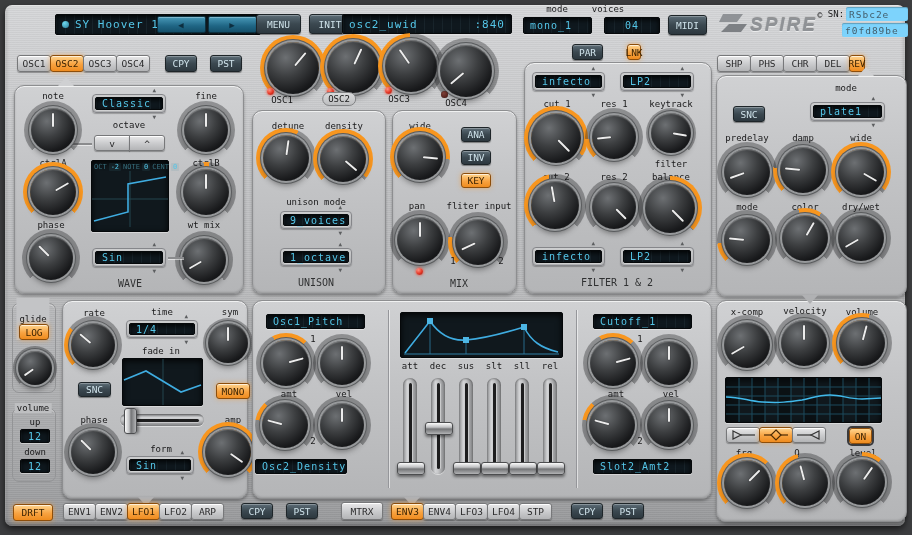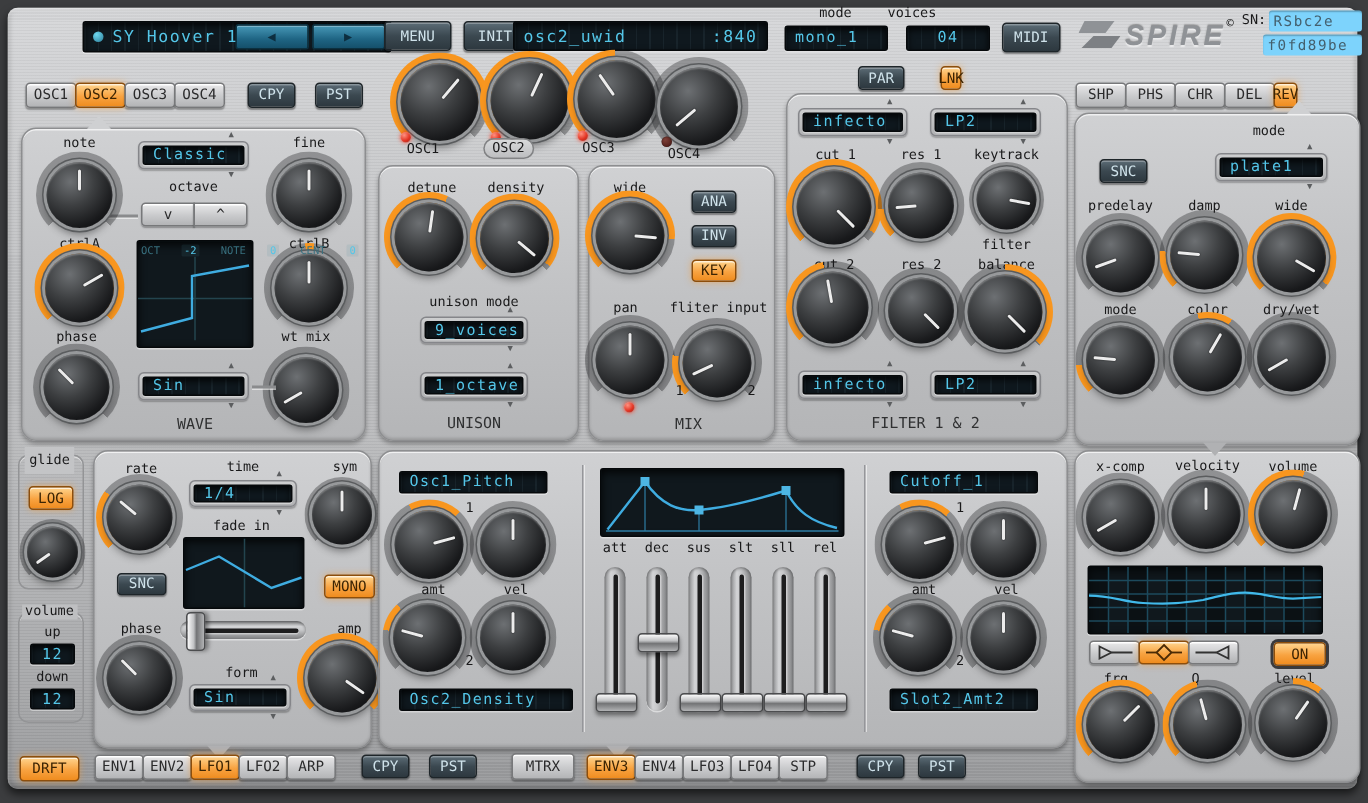"OCT" .wdhead { gap: 14px -> 2px }
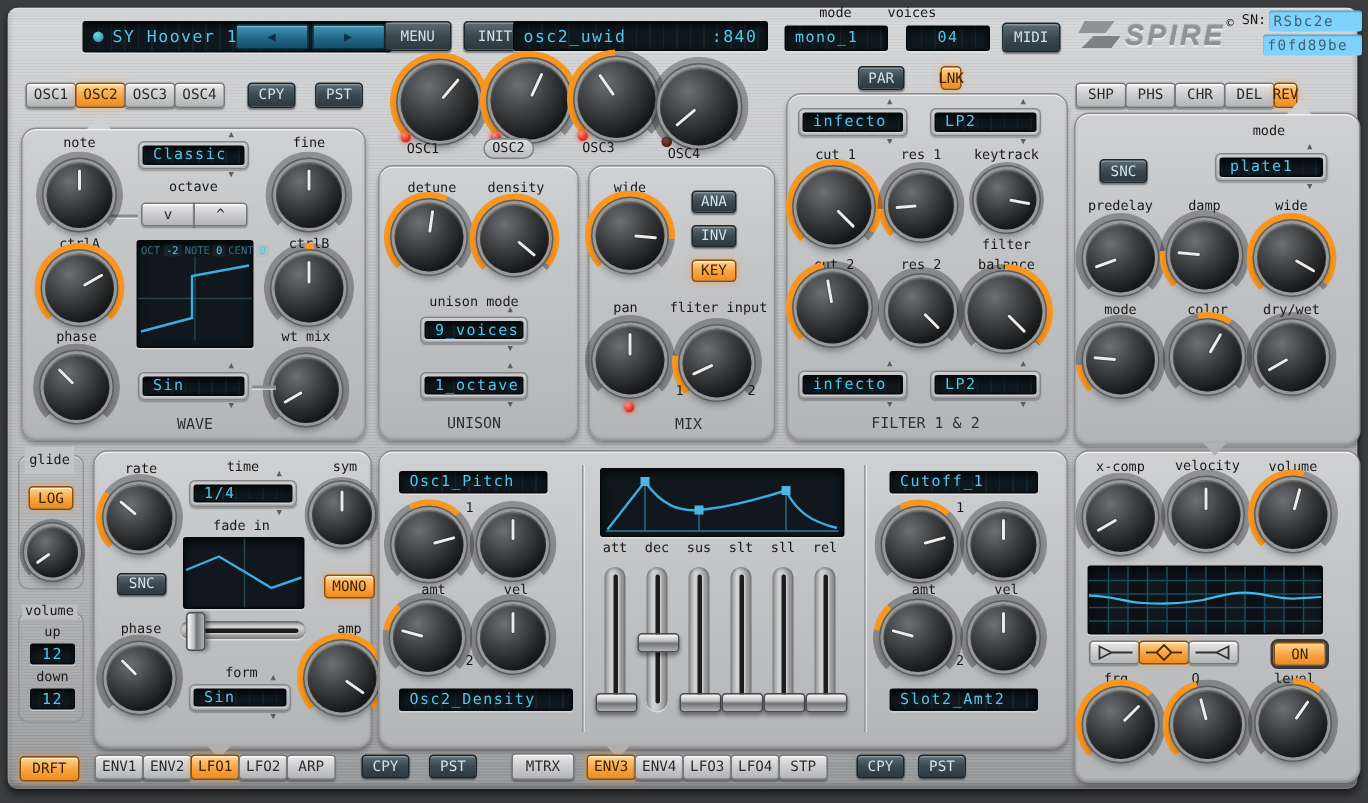"glide" div.lbl { padding: 4px 3px -> 16px 3px }
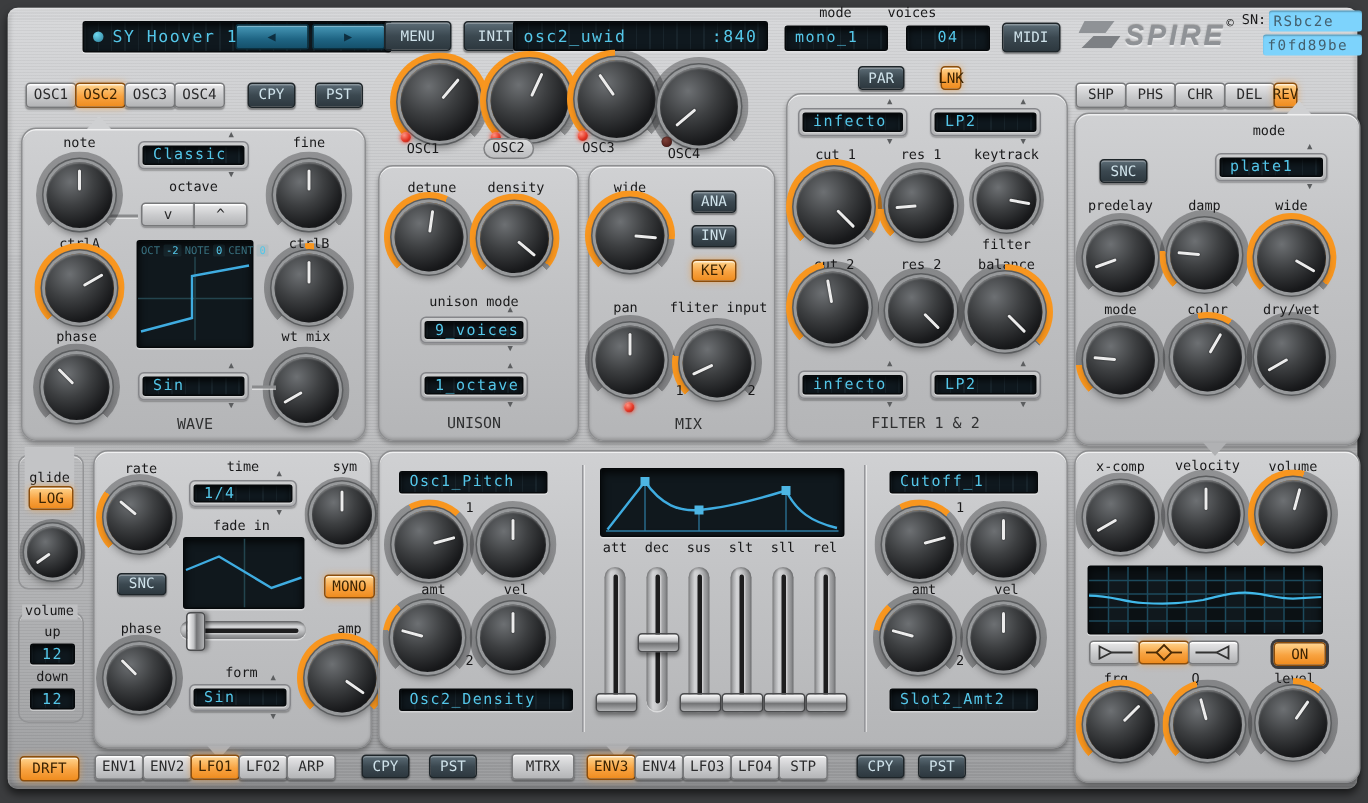"ON" div.btn { width: 35px -> 23px }
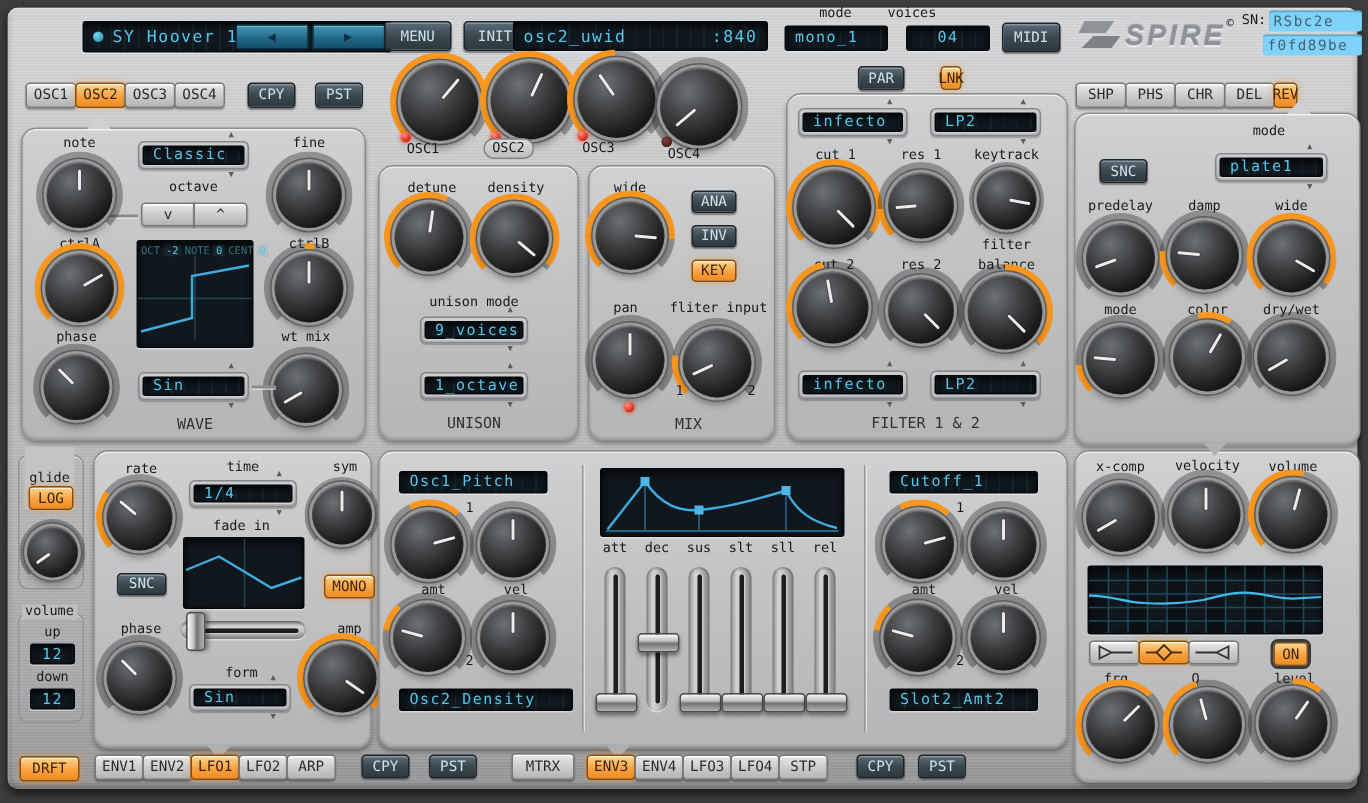"Osc2_Density" div.lcd { left: 266px -> 255px; width: 116px -> 92px }
